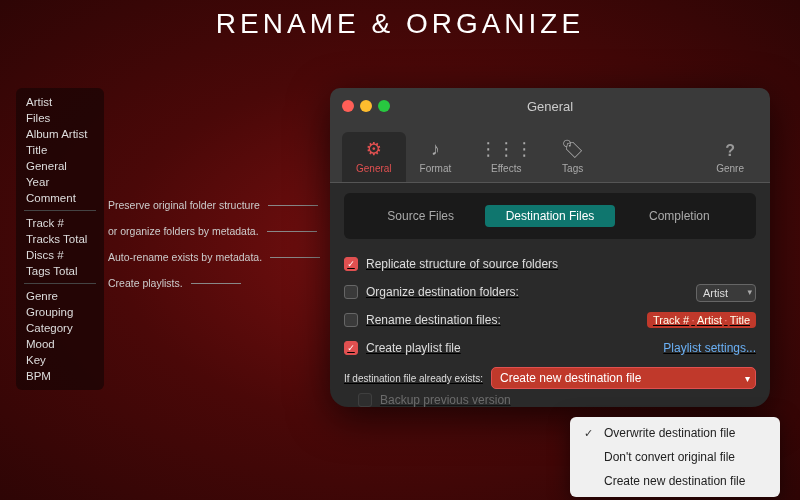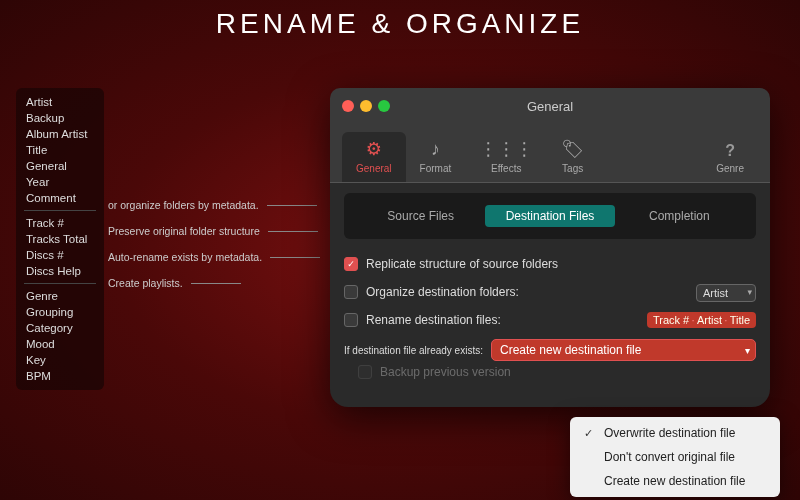"Backup" div.sidebar-item { text: Backup -> Files }
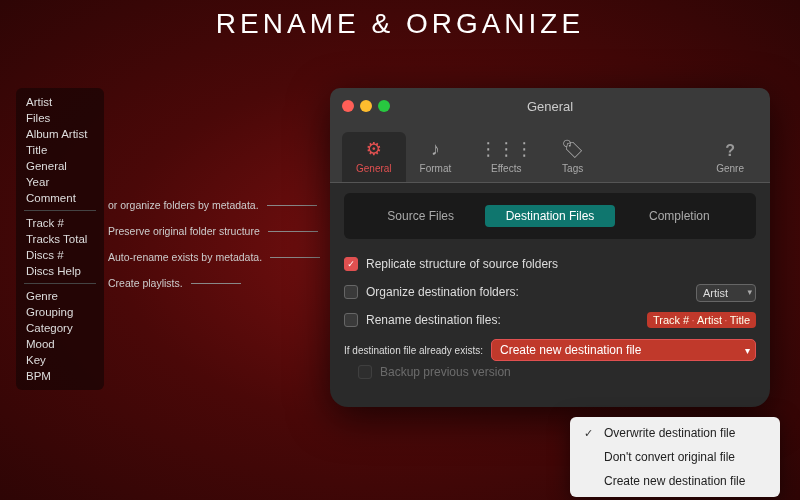"or organize folders by metadata." div.anno-line { order: before "Preserve original folder structure" -> after "Preserve original folder structure" }
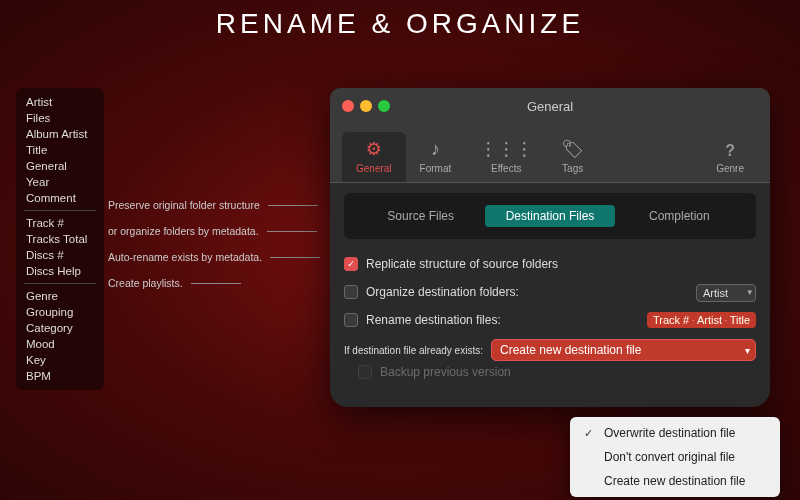"Discs Help" div.sidebar-item { text: Discs Help -> Tags Total }
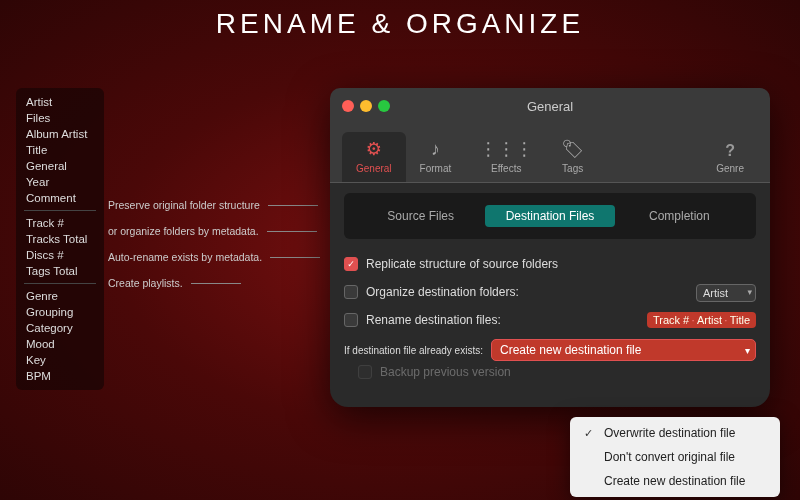"Replicate structure of source folders" .content { padding: 4px 14px 28px -> 4px 14px 0; text-decoration: none -> underline }
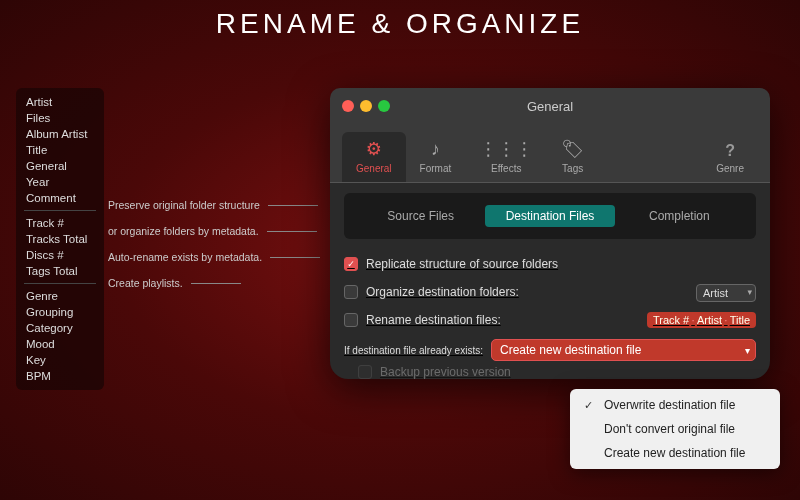"Create playlist file" div.row { html: none -> <div> <div></div> <span>Create playlist file</span> <span>Playlist settings...</span> </div> }
